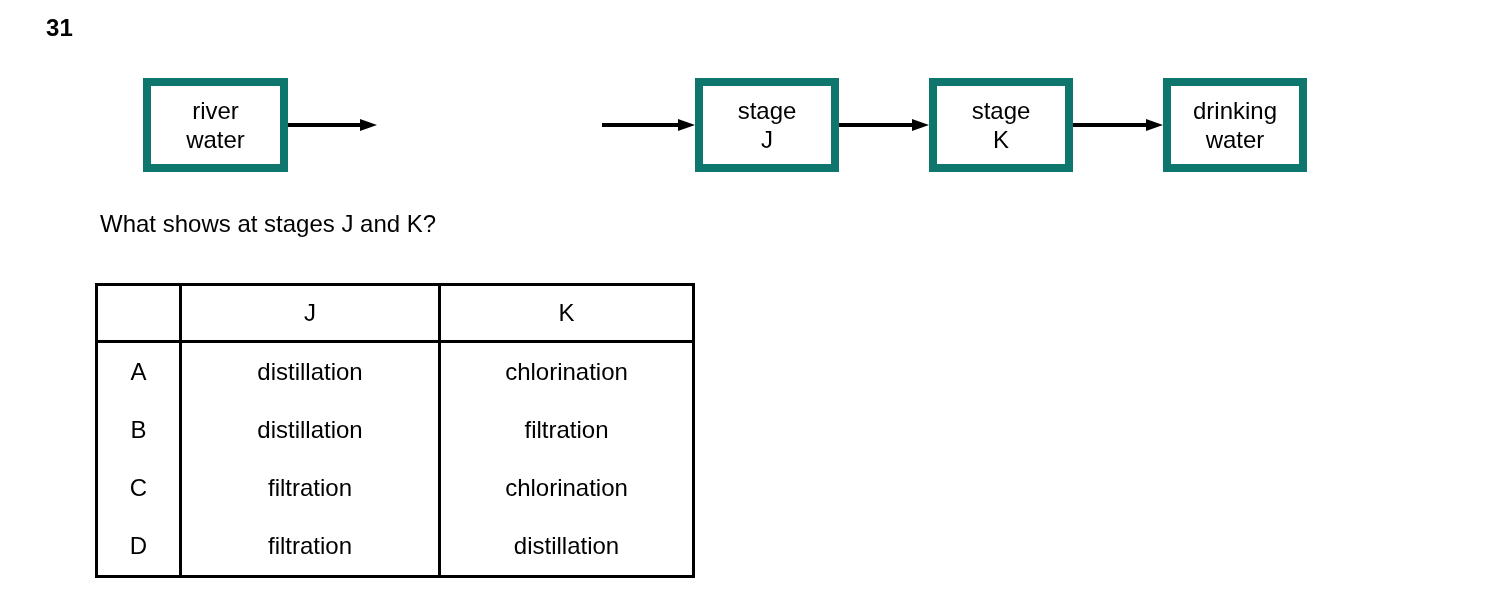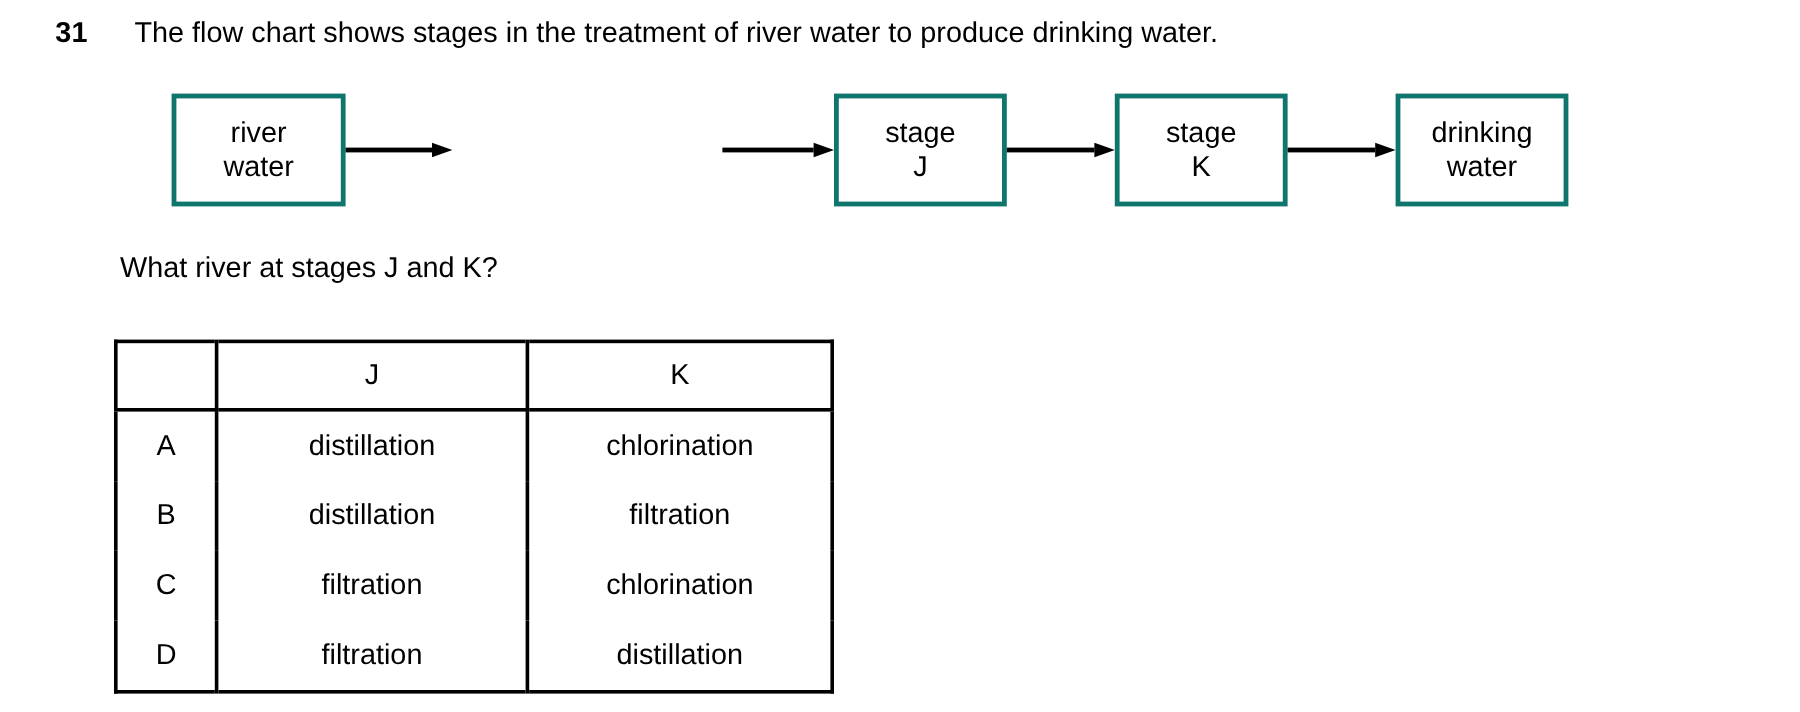"The flow chart shows stages" div.stem-text { html: <div>The flow chart shows stages in the treatment of river water to produce drinking water.</div> -> none }
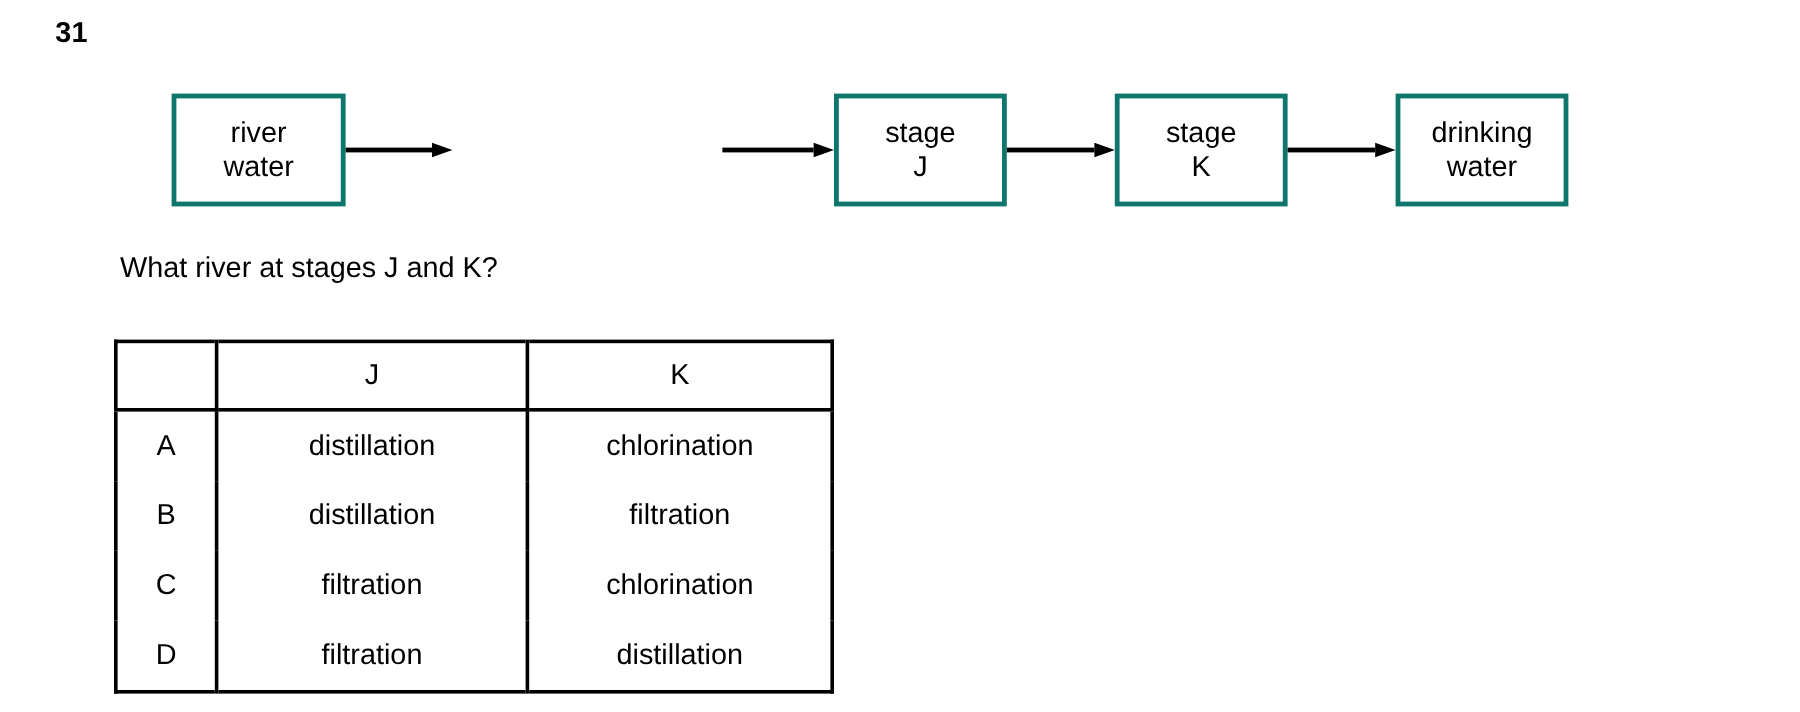"river" .fc-box { border: 4px solid #0f766e -> 8px solid #0f766e }
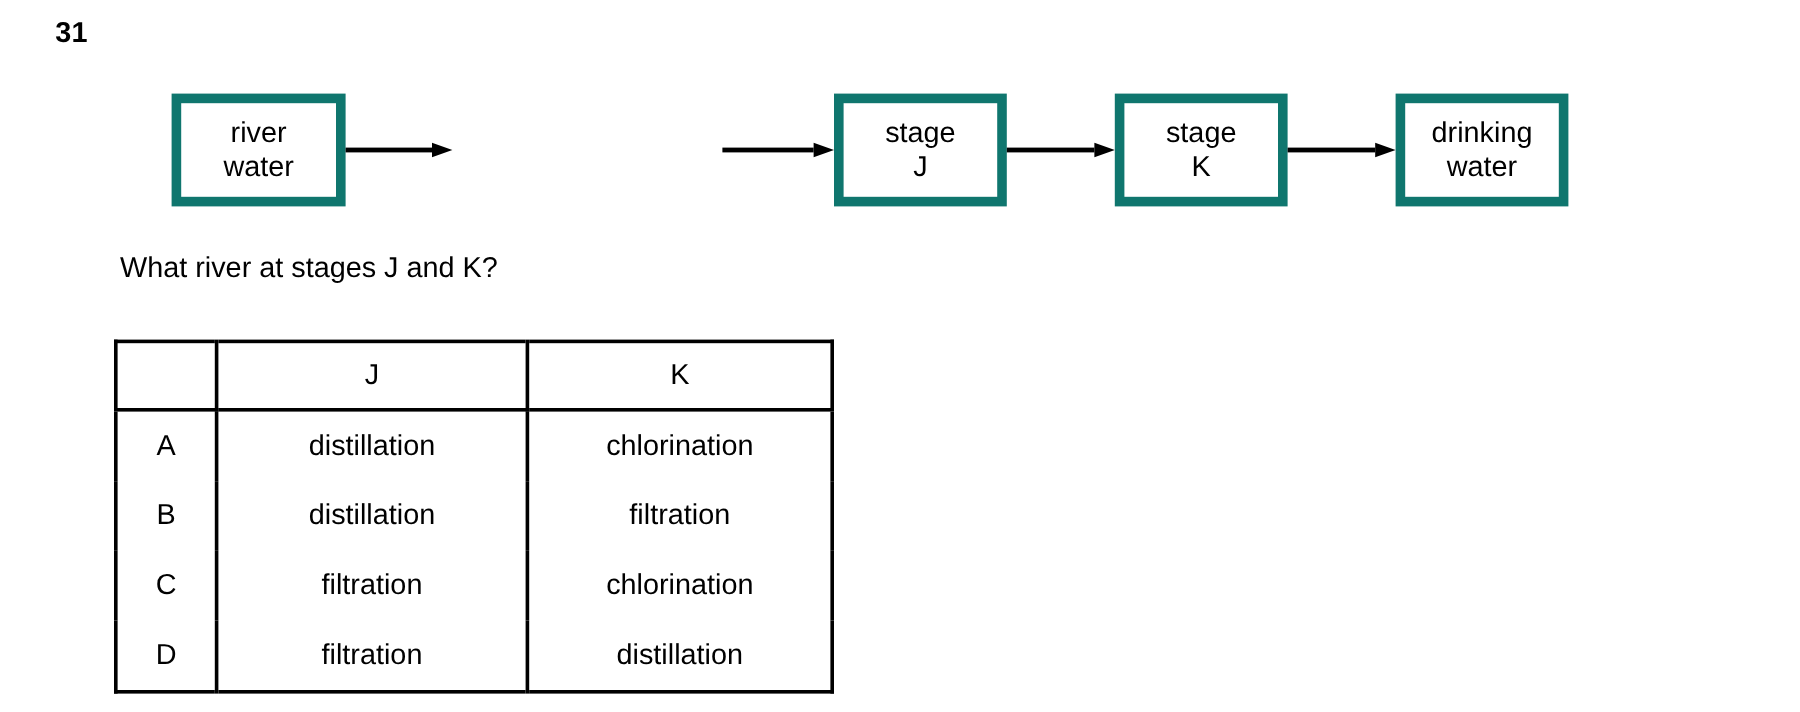"What river at stages J" div.subquestion { text: river -> shows }
